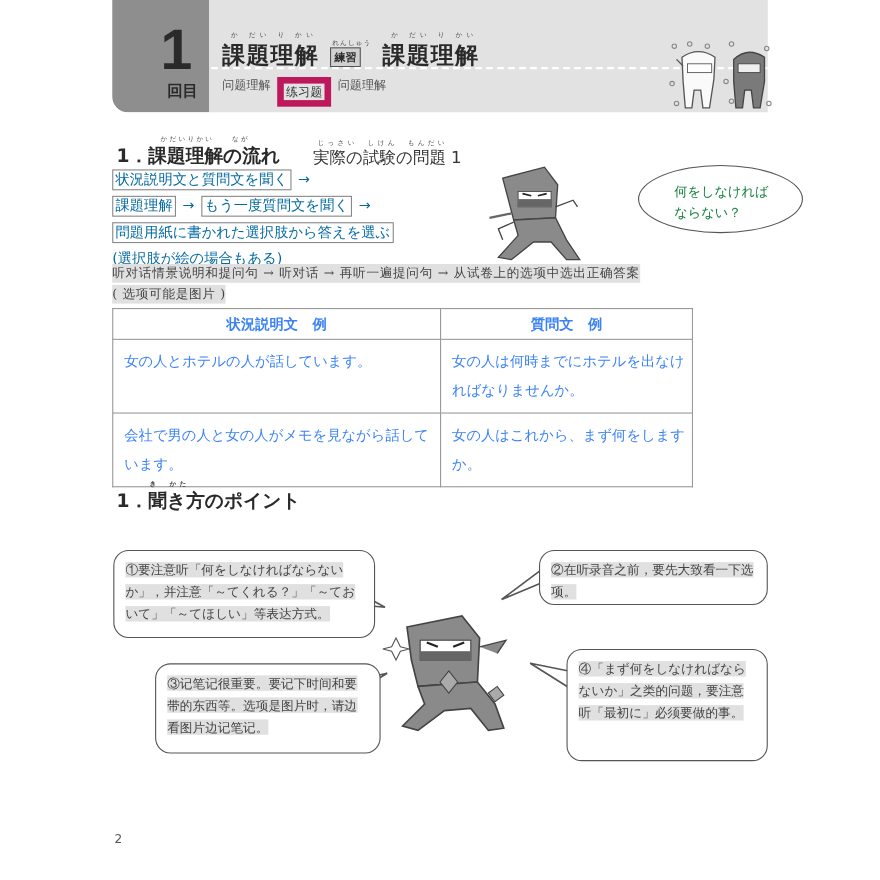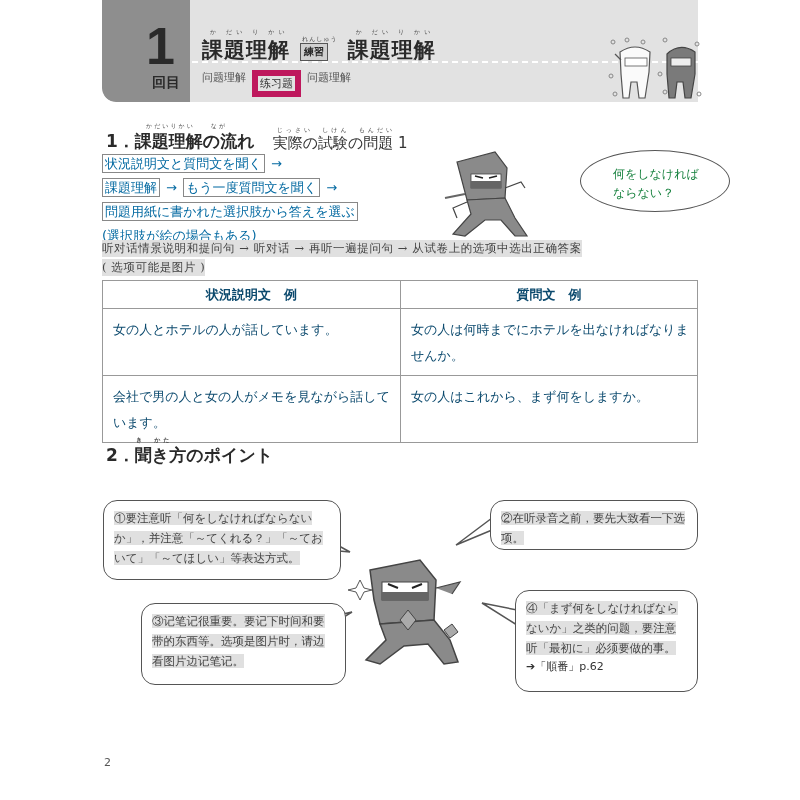"1．課題理解の流れ" .sec1-title { gap: 18px -> 30px }
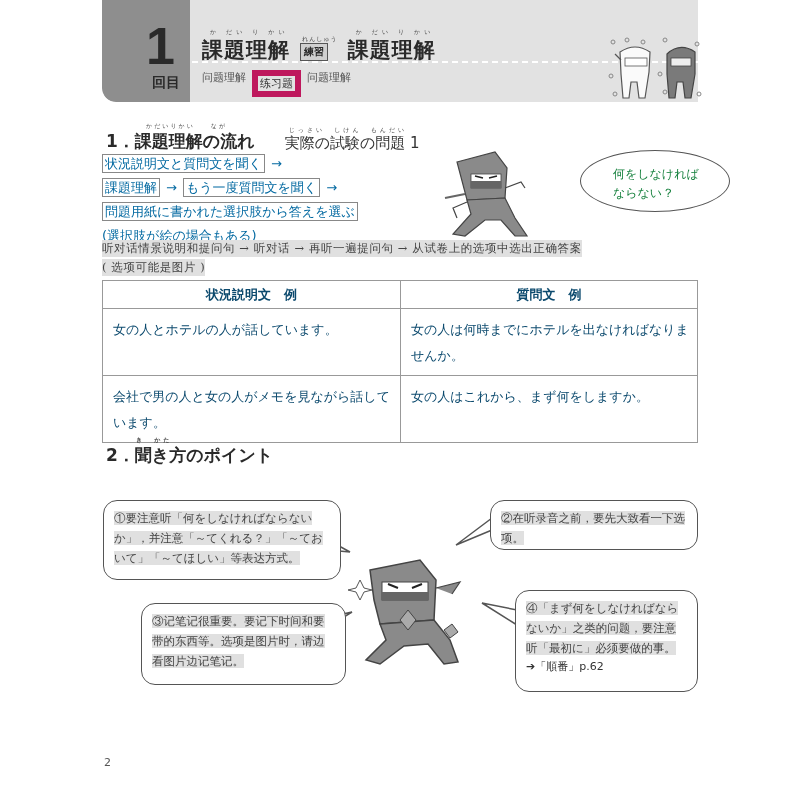"状況説明文 例" table.ex { color: #0c4a6e -> #3b82f6; width: 596px -> 528px }
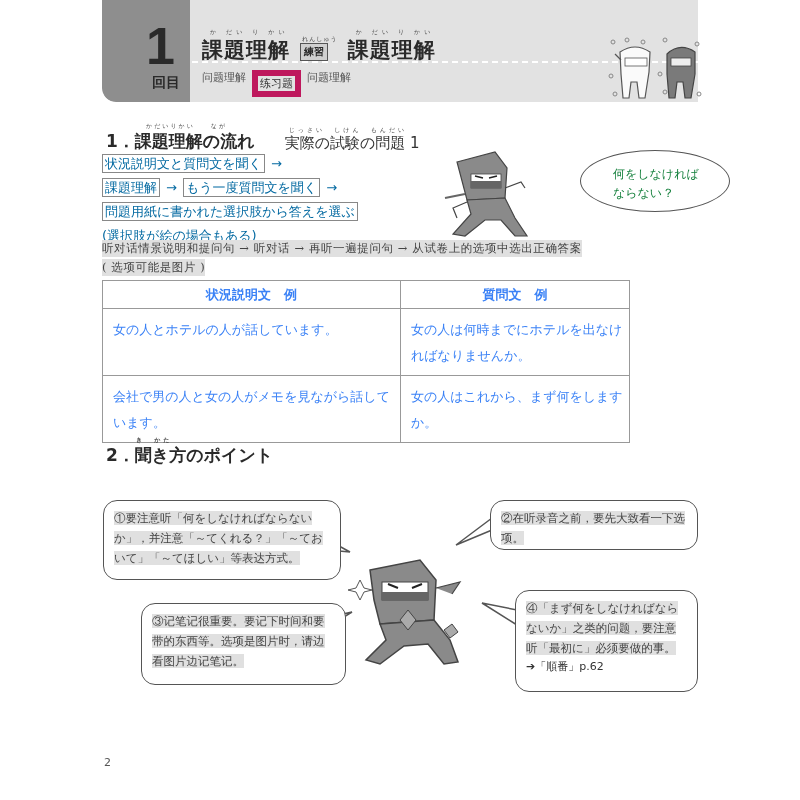"2．聞き方のポイント" span { text: 2 -> 1 }
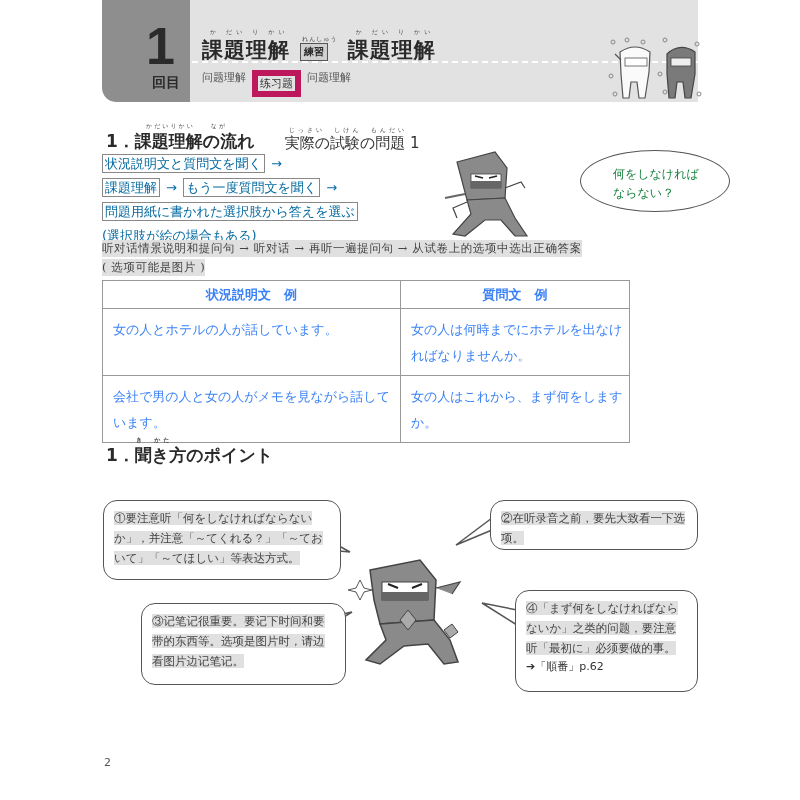"➔「順番」p.62" div.ref { html: <div>➔「順番」p.62</div> -> none }
